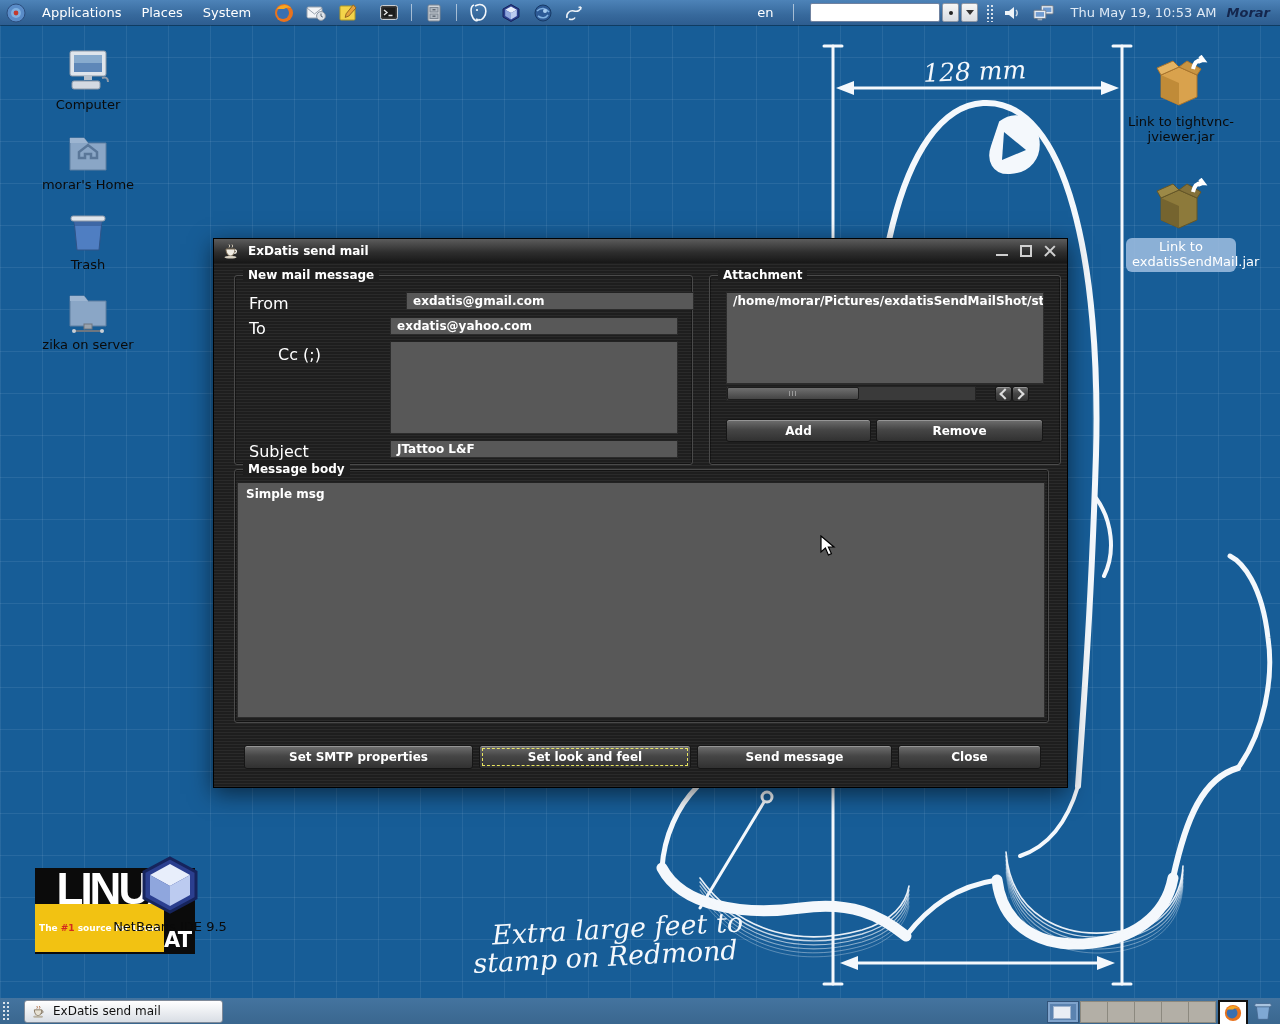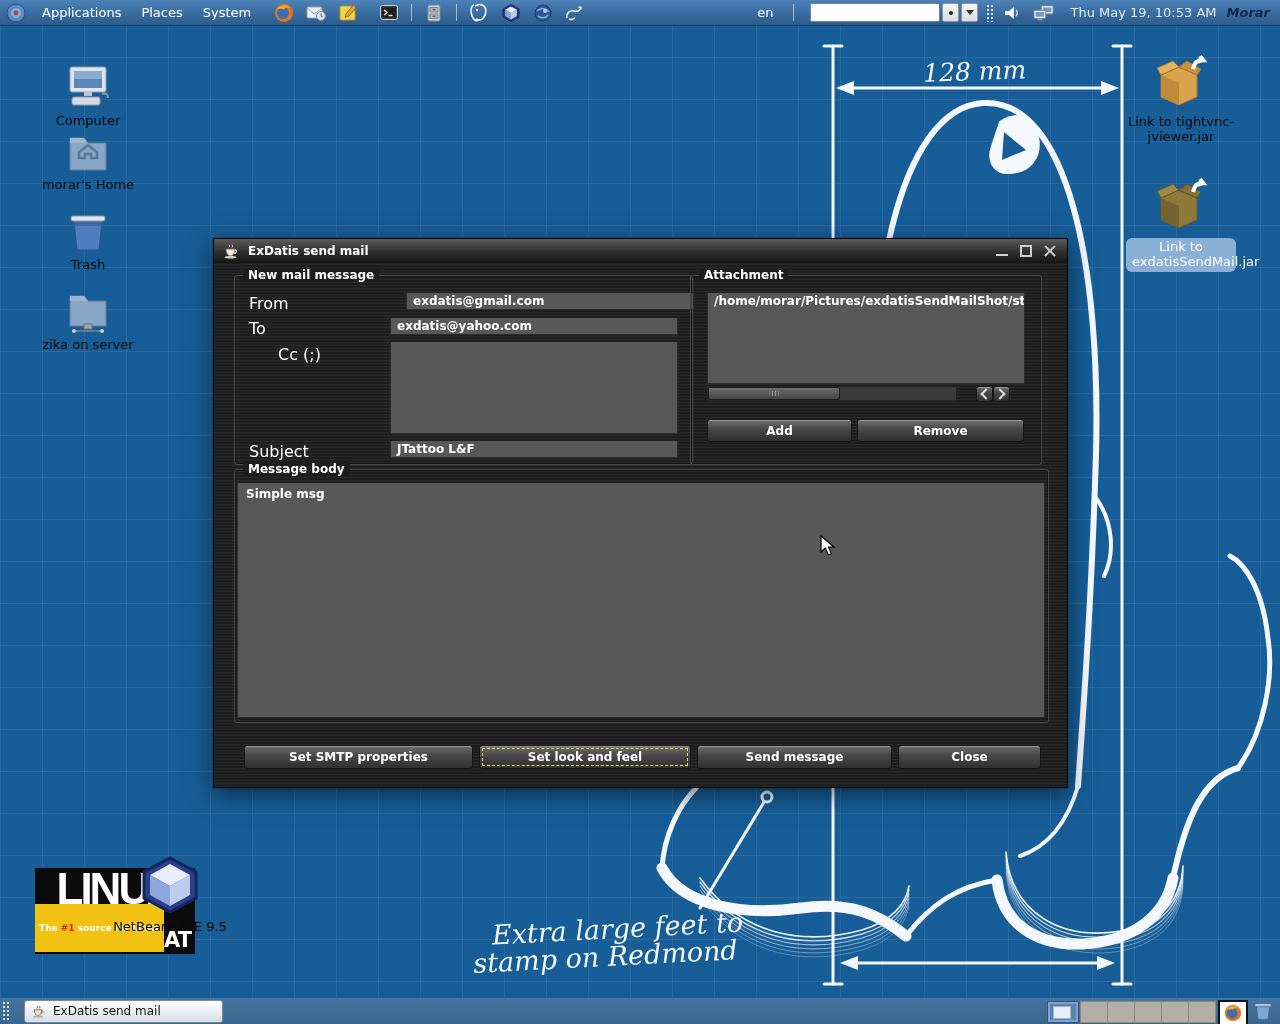"Computer" div.desk-icon { top: 64px -> 48px }
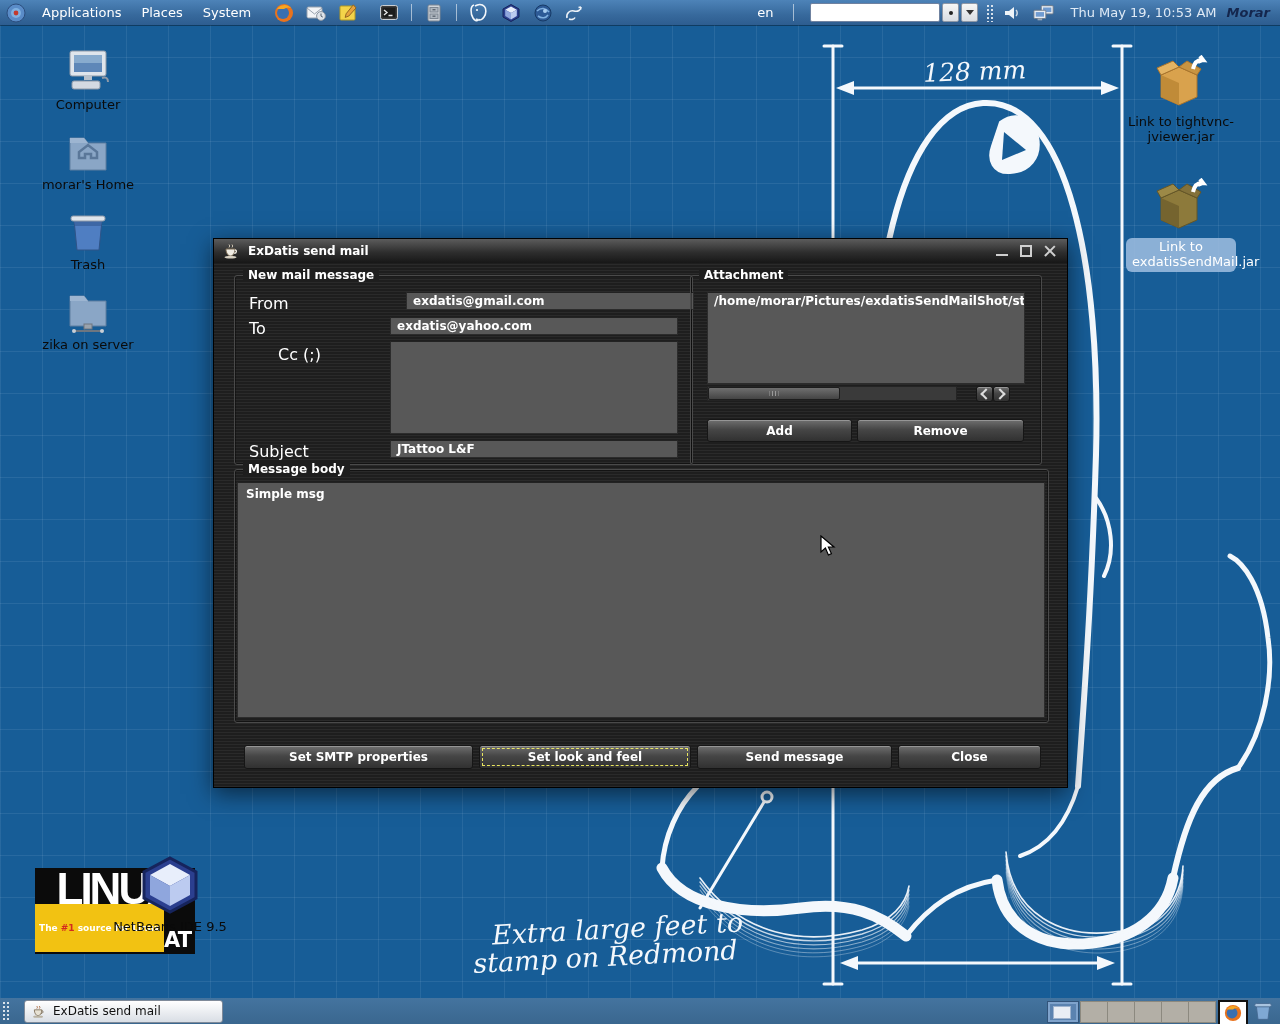"Attachment" div.group { left: 476px -> 495px }
